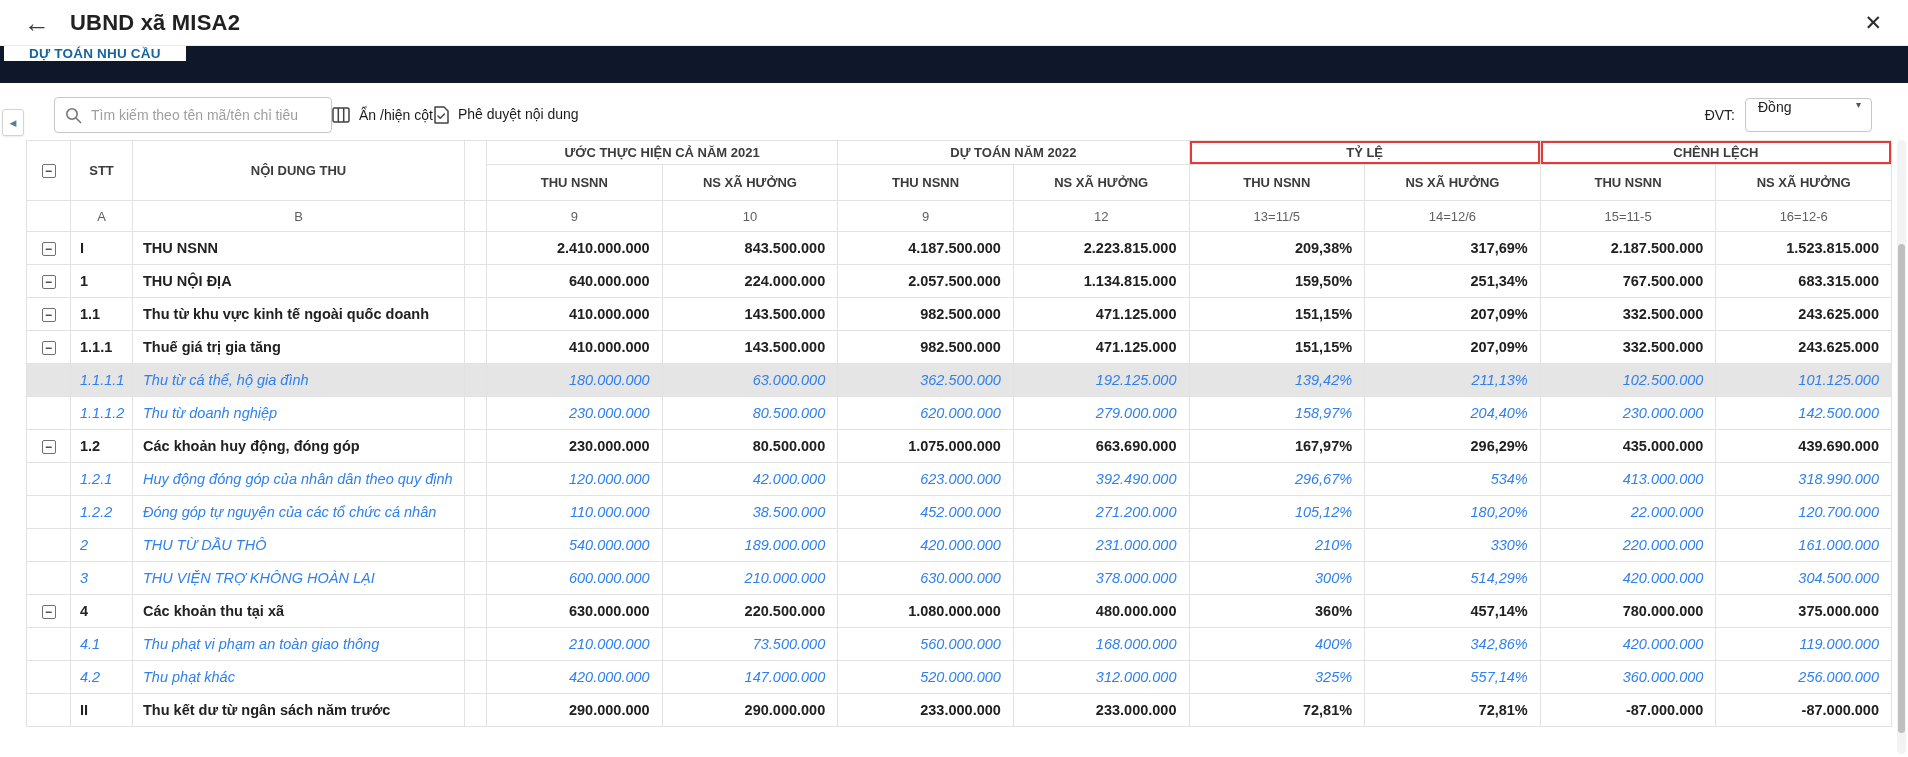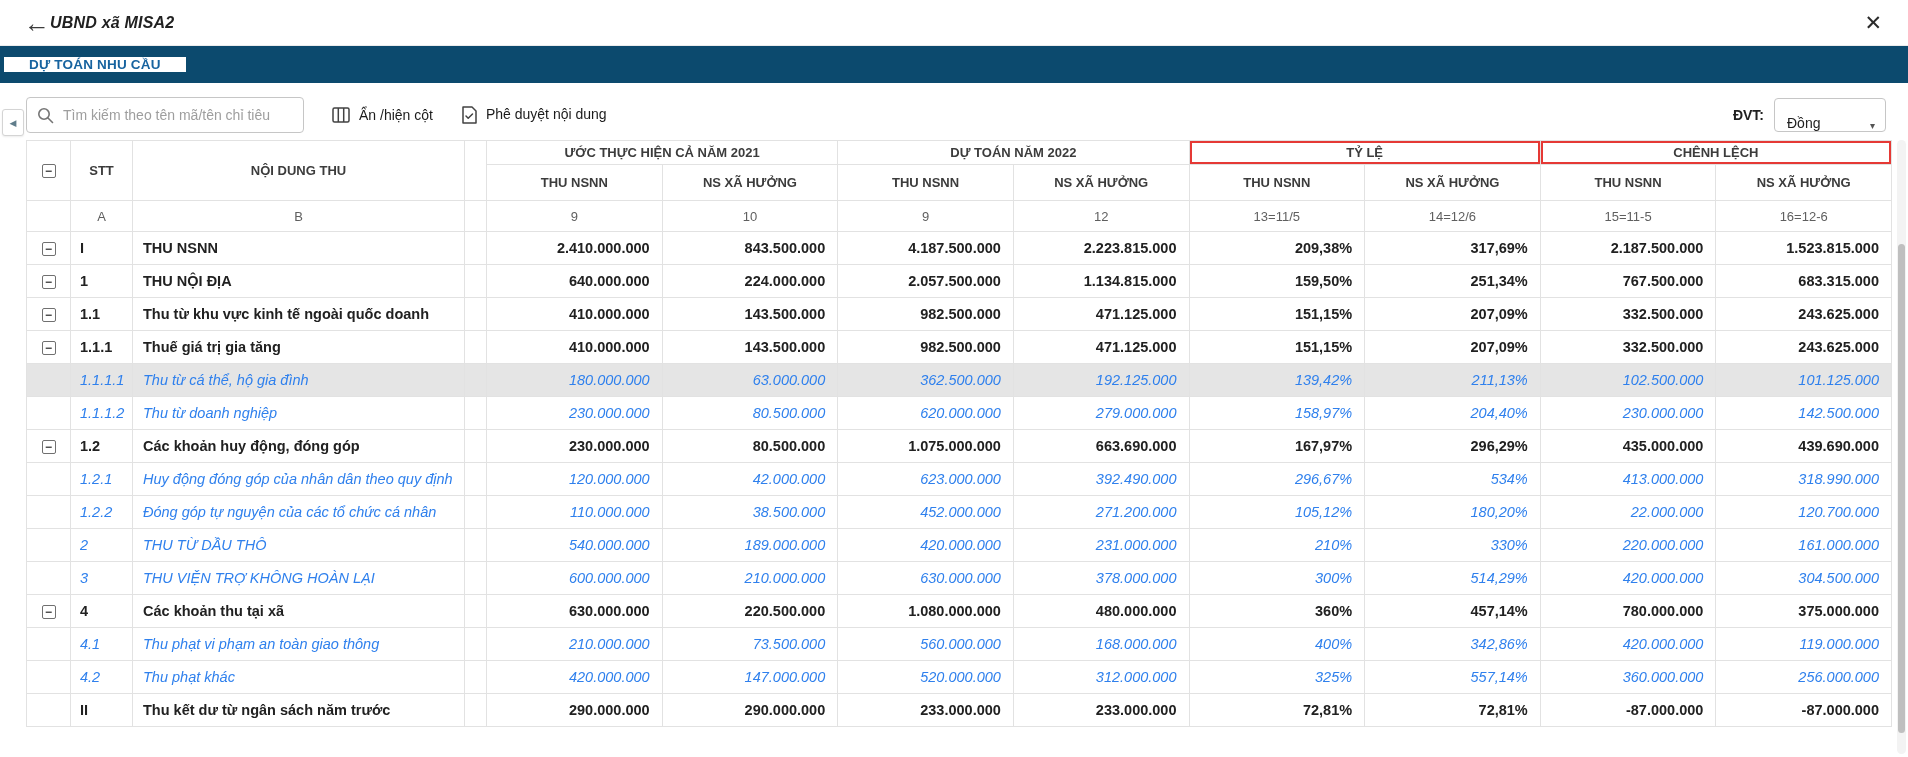"UBND xã MISA2" .window-title { font-size: 16px -> 22px; font-style: italic -> none; margin-left: none -> 20px }
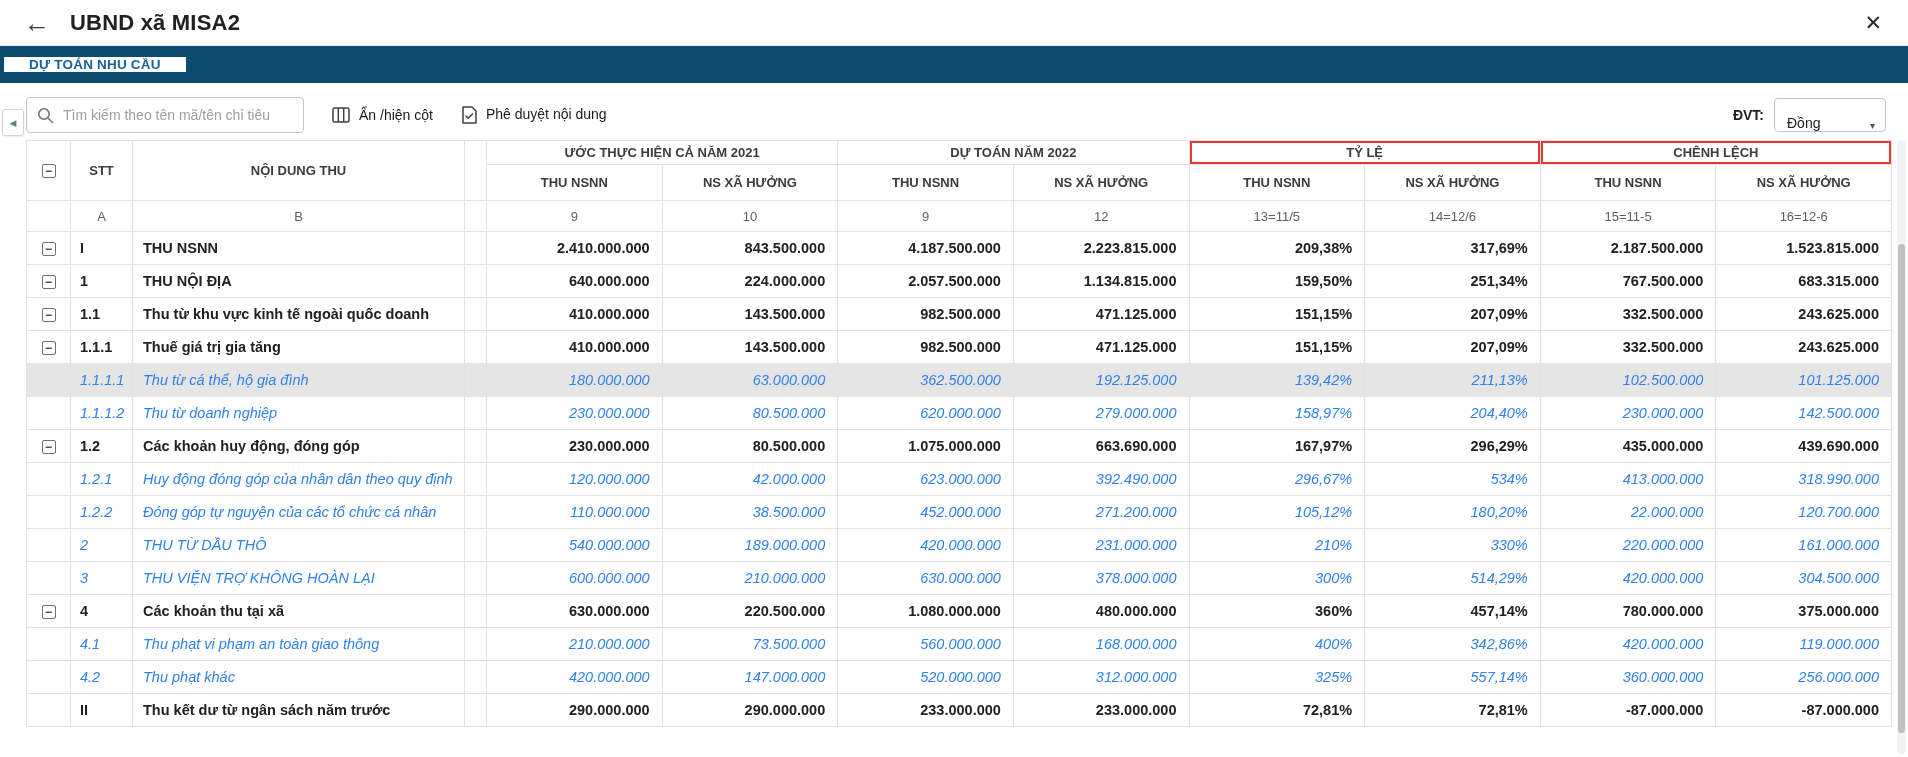"DỰ TOÁN NHU CẦU" .tabbar { align-items: center -> flex-start; background: #0c4a6e -> #0f172a }
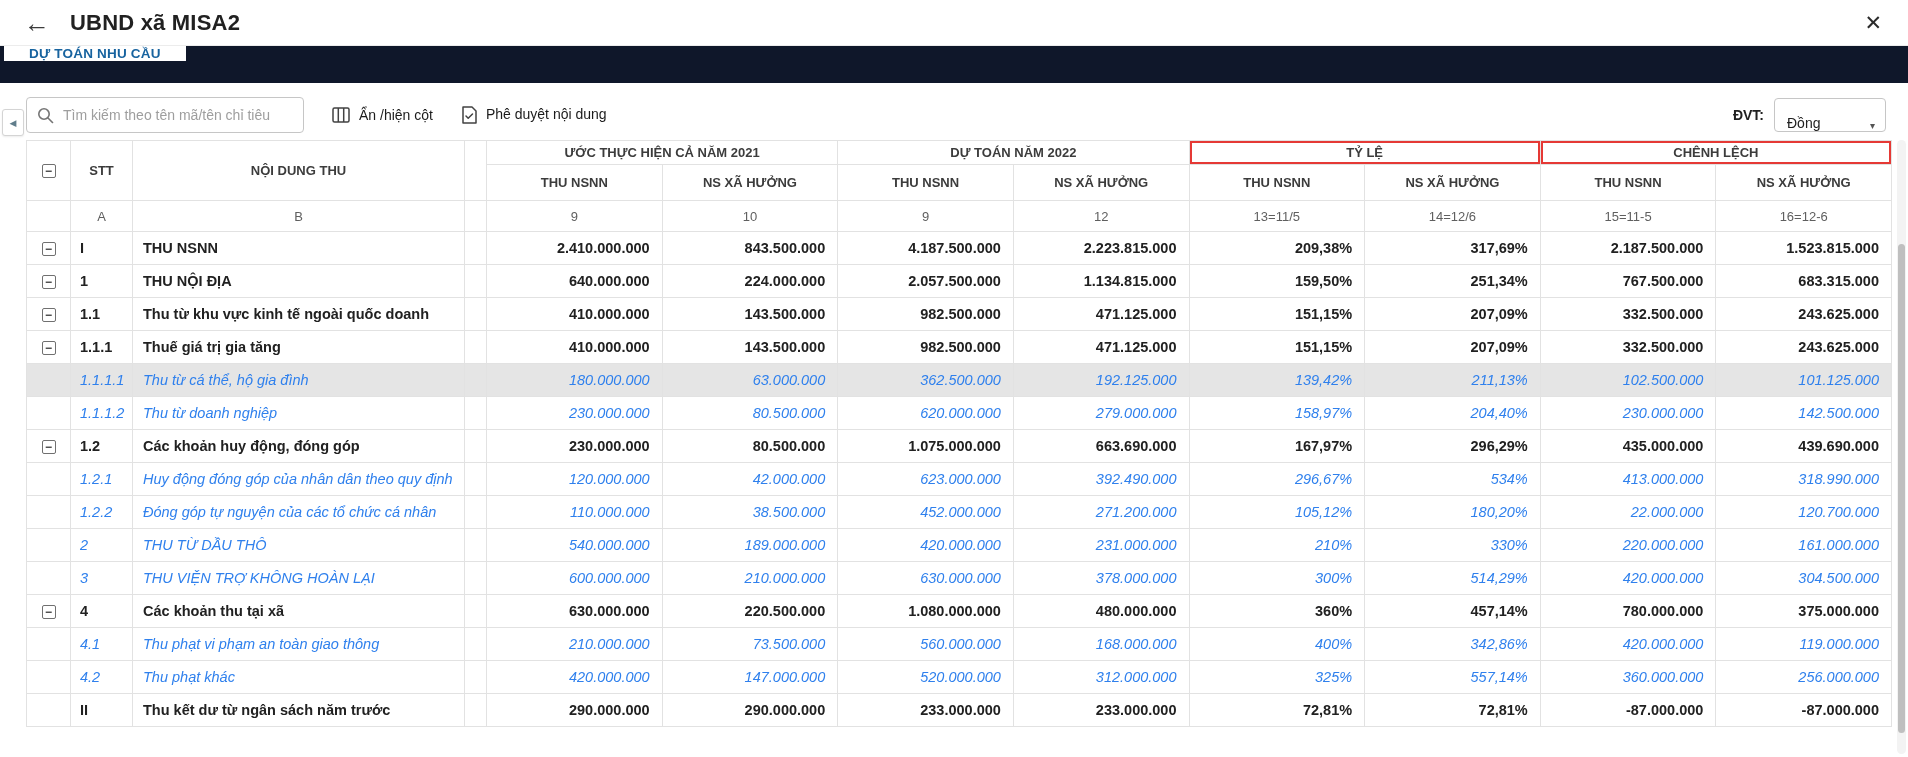"Tìm kiếm theo tên mã/tên" .toolbar { gap: 28px -> none; margin-left: none -> 28px; padding-right: 22px -> 36px }
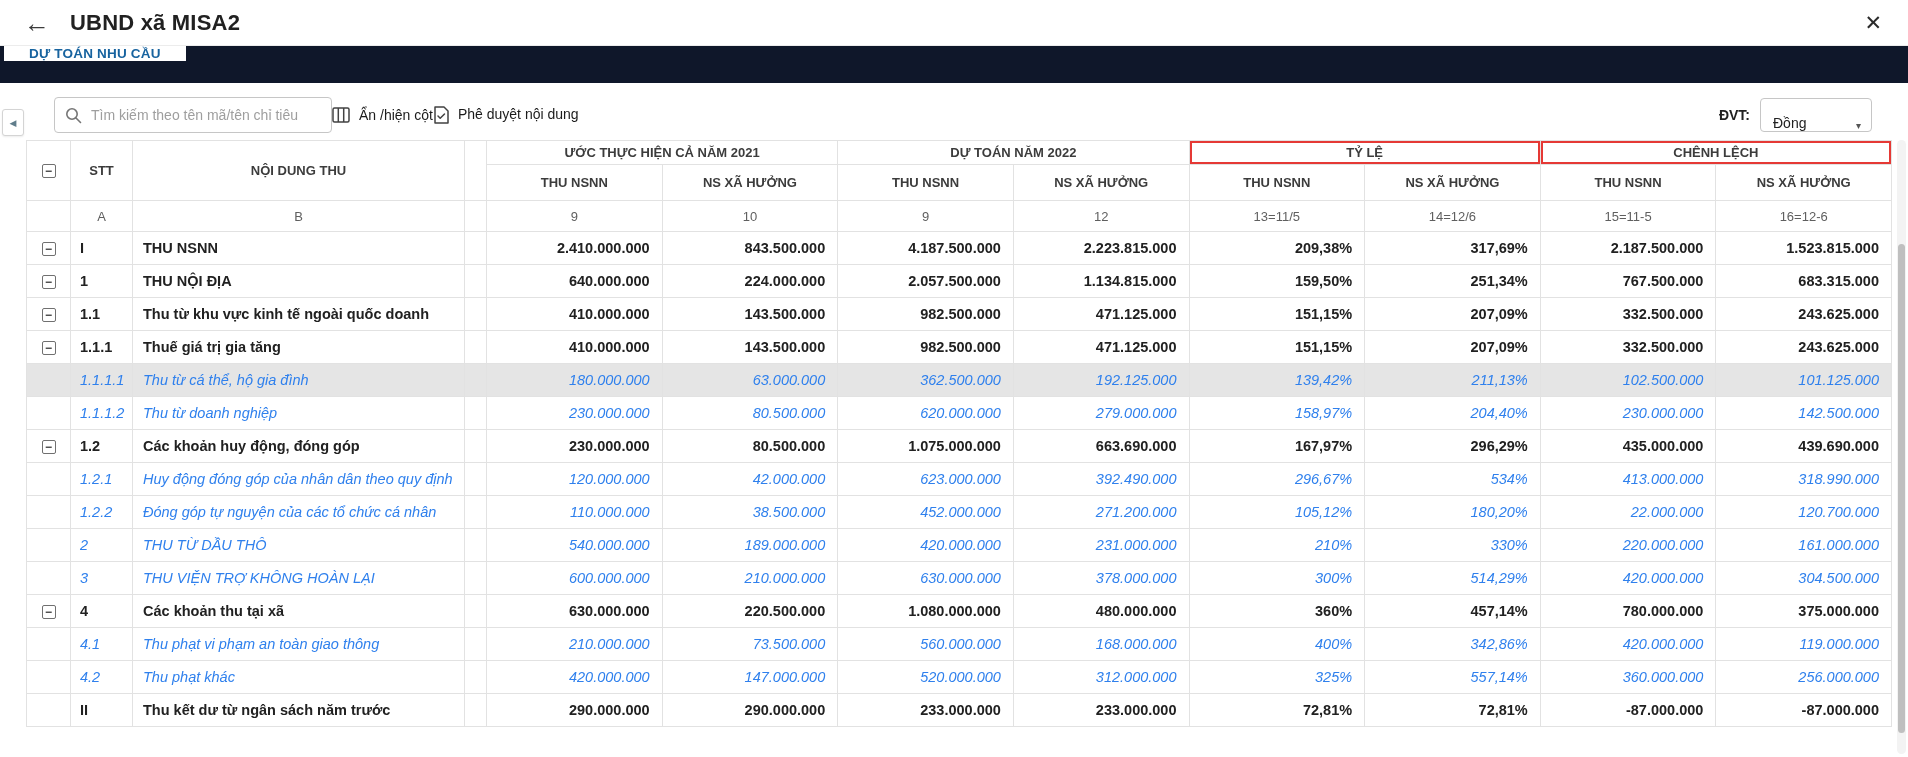"ĐVT:" .unit-label { font-weight: bold -> normal }
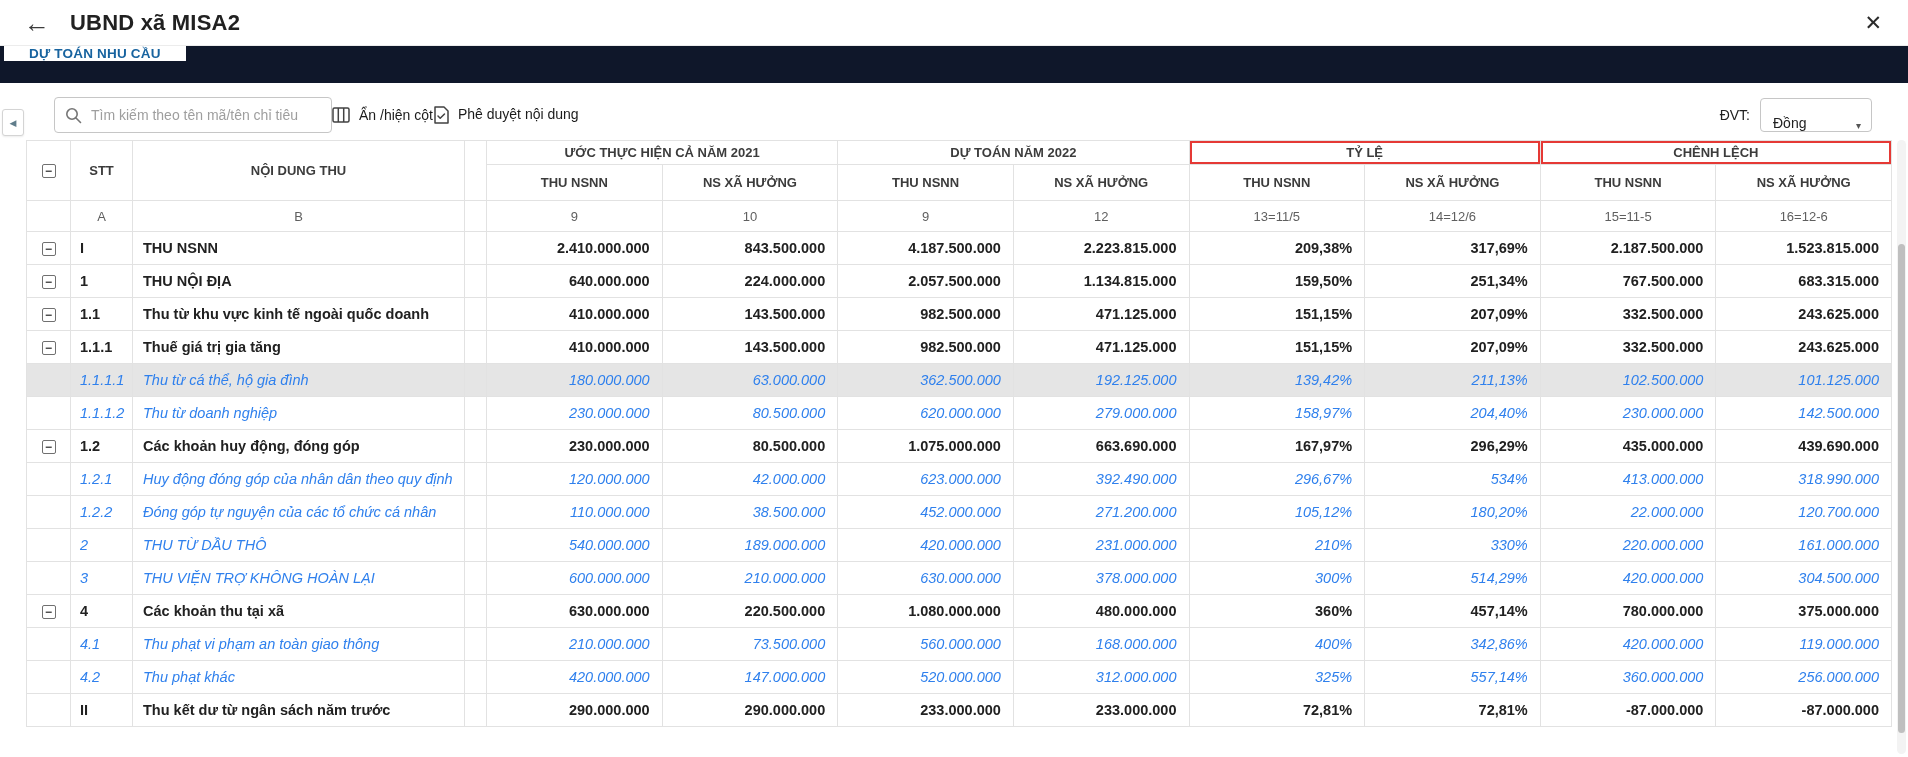"Đồng" .unit-dd { align-items: flex-end -> flex-start; width: 112px -> 127px }
